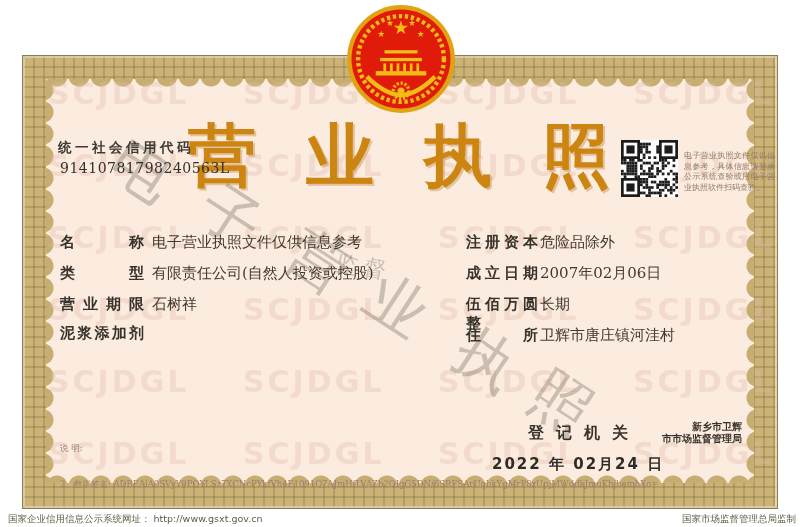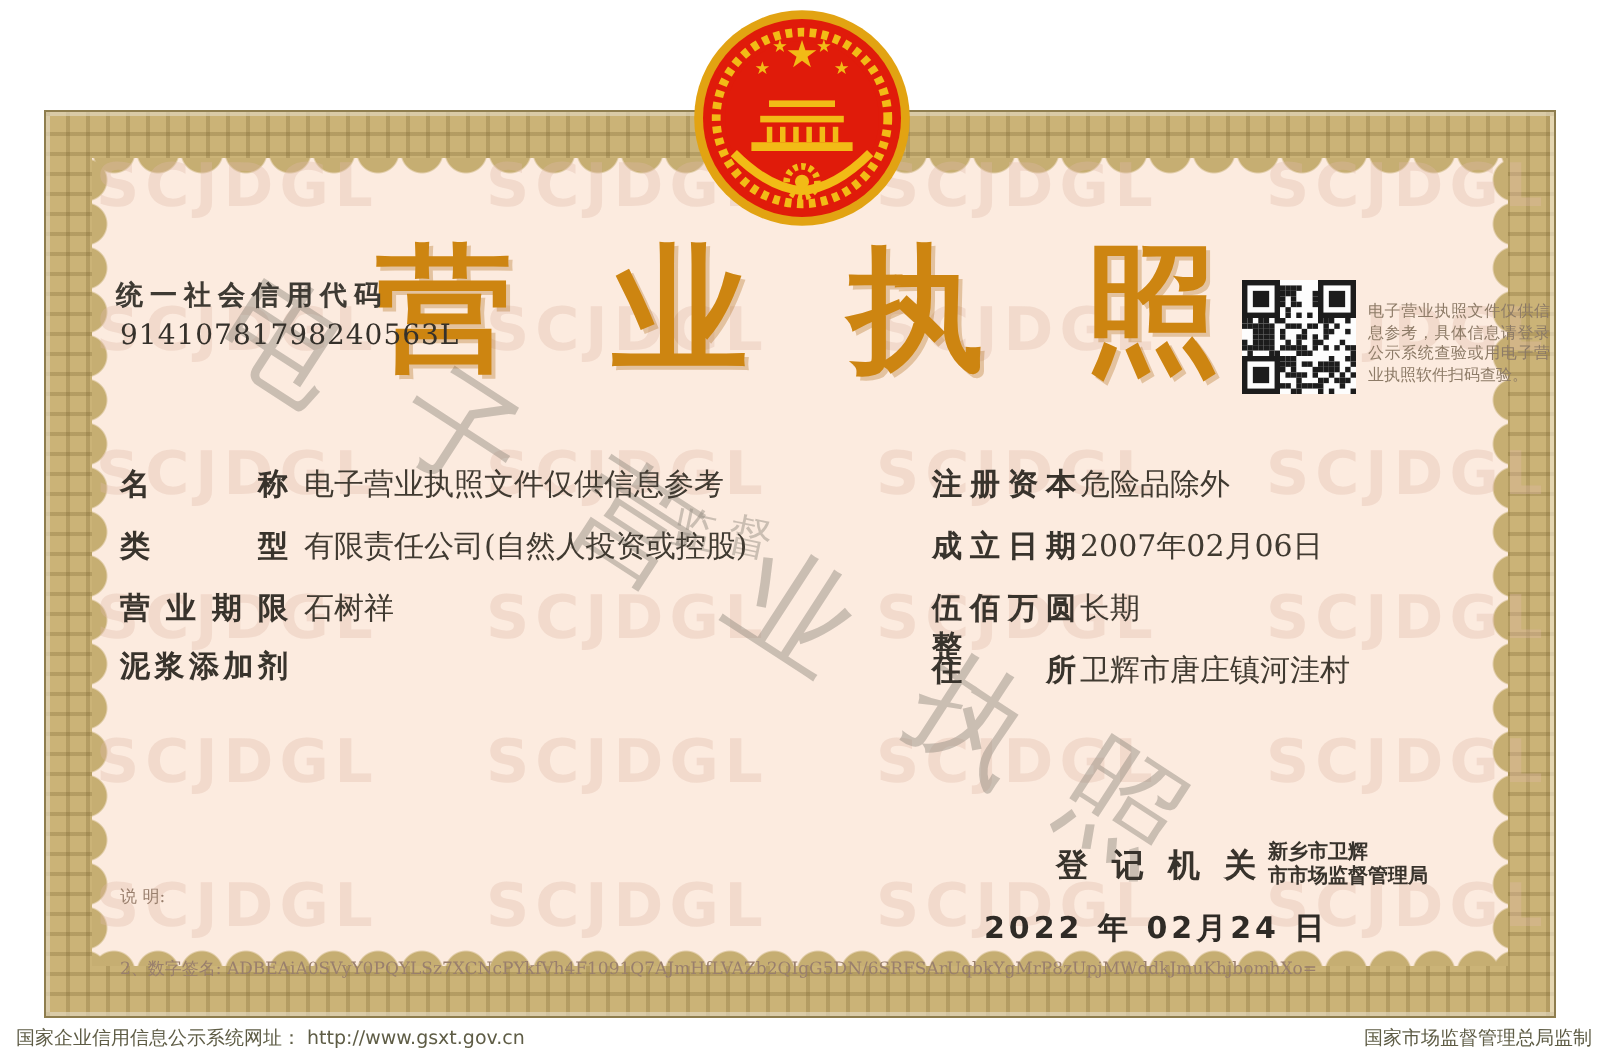"新乡市卫辉" .reg-auth { text-align: left -> right }
